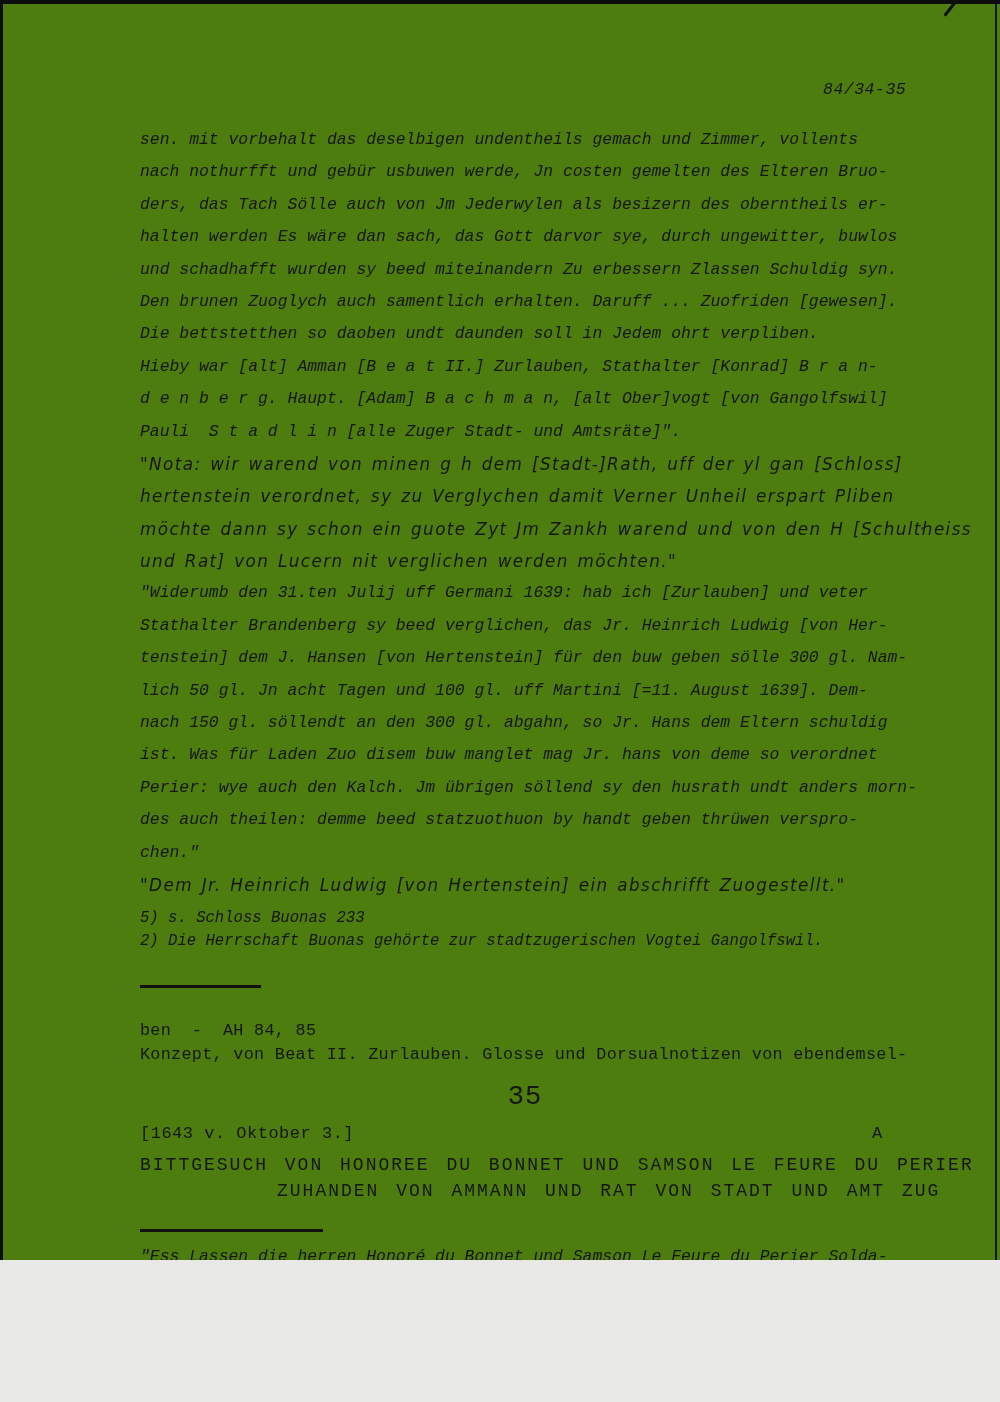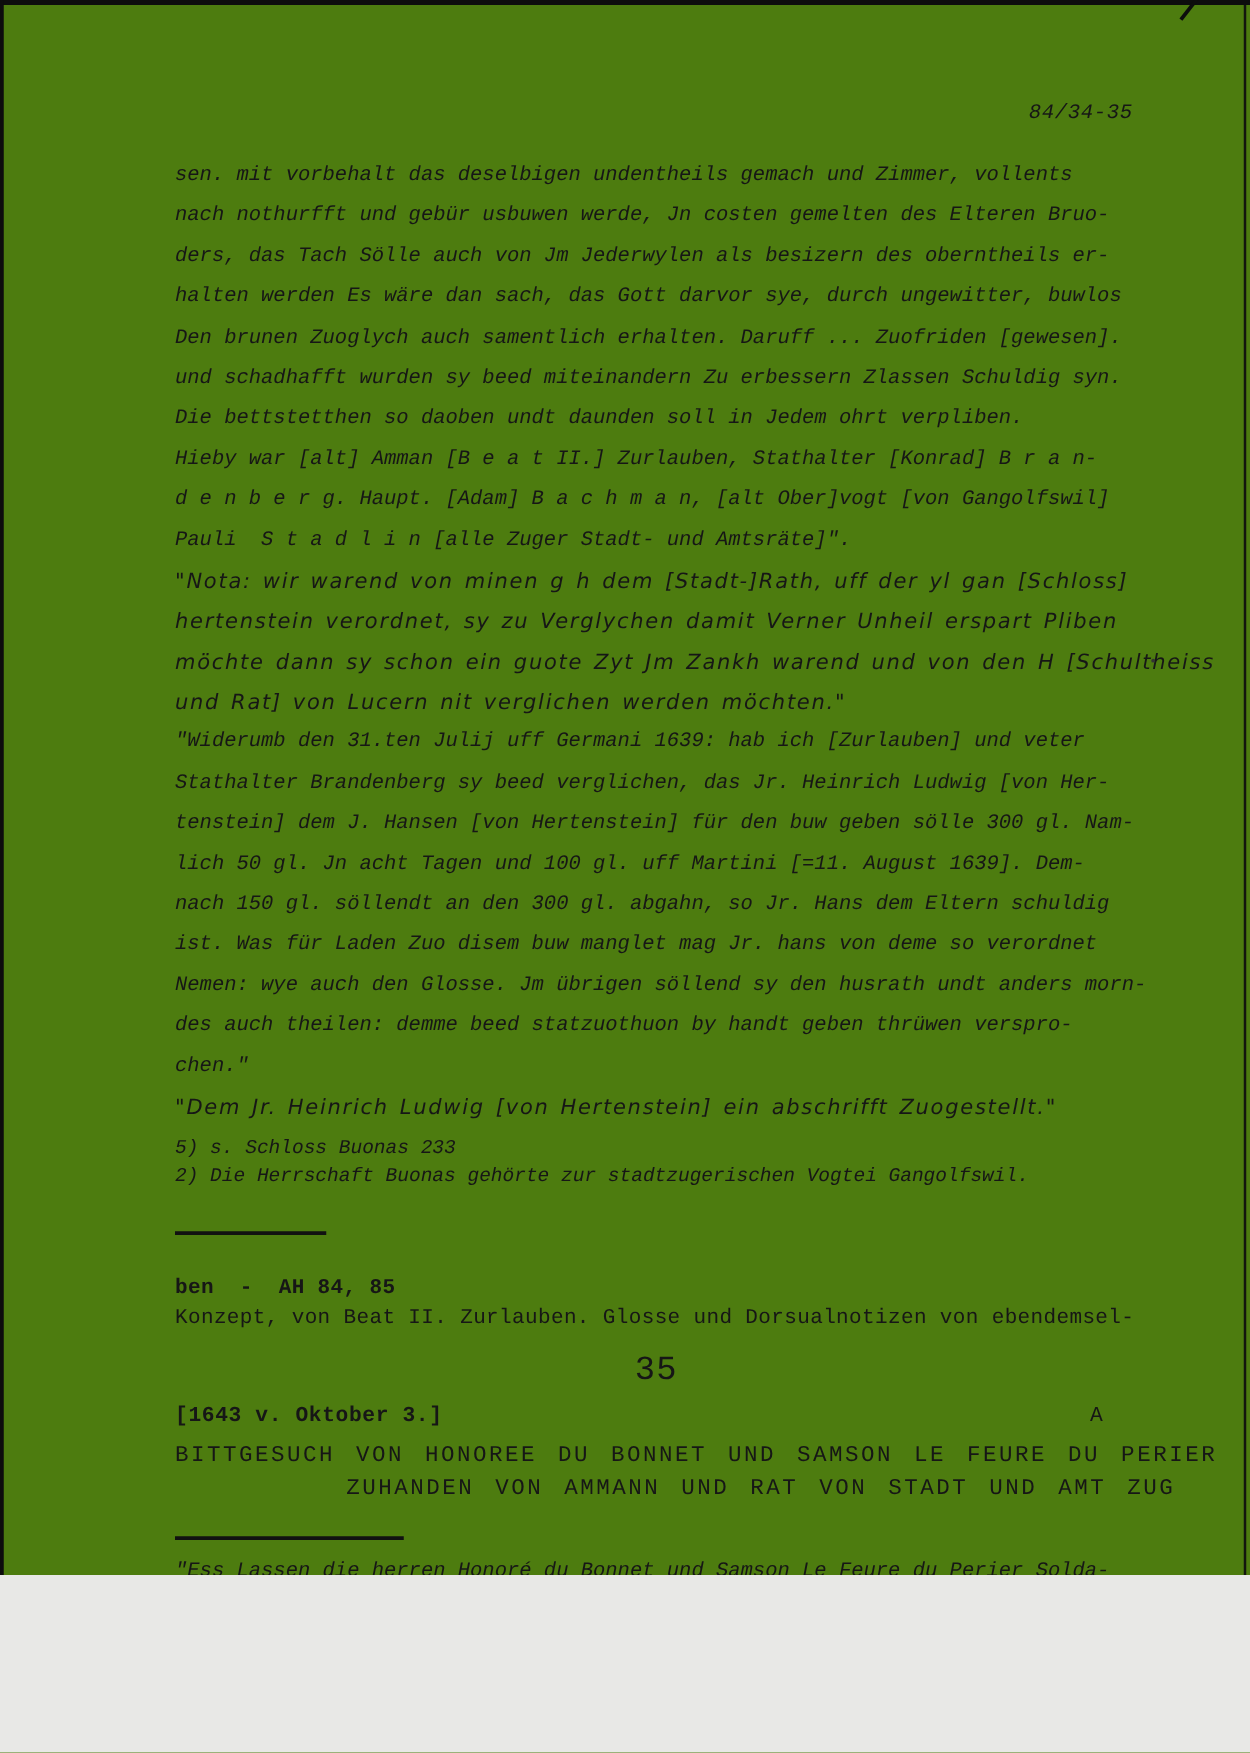"Den brunen Zuoglych auch samentlich" div.line { order: before "und schadhafft wurden sy beed" -> after "und schadhafft wurden sy beed" }
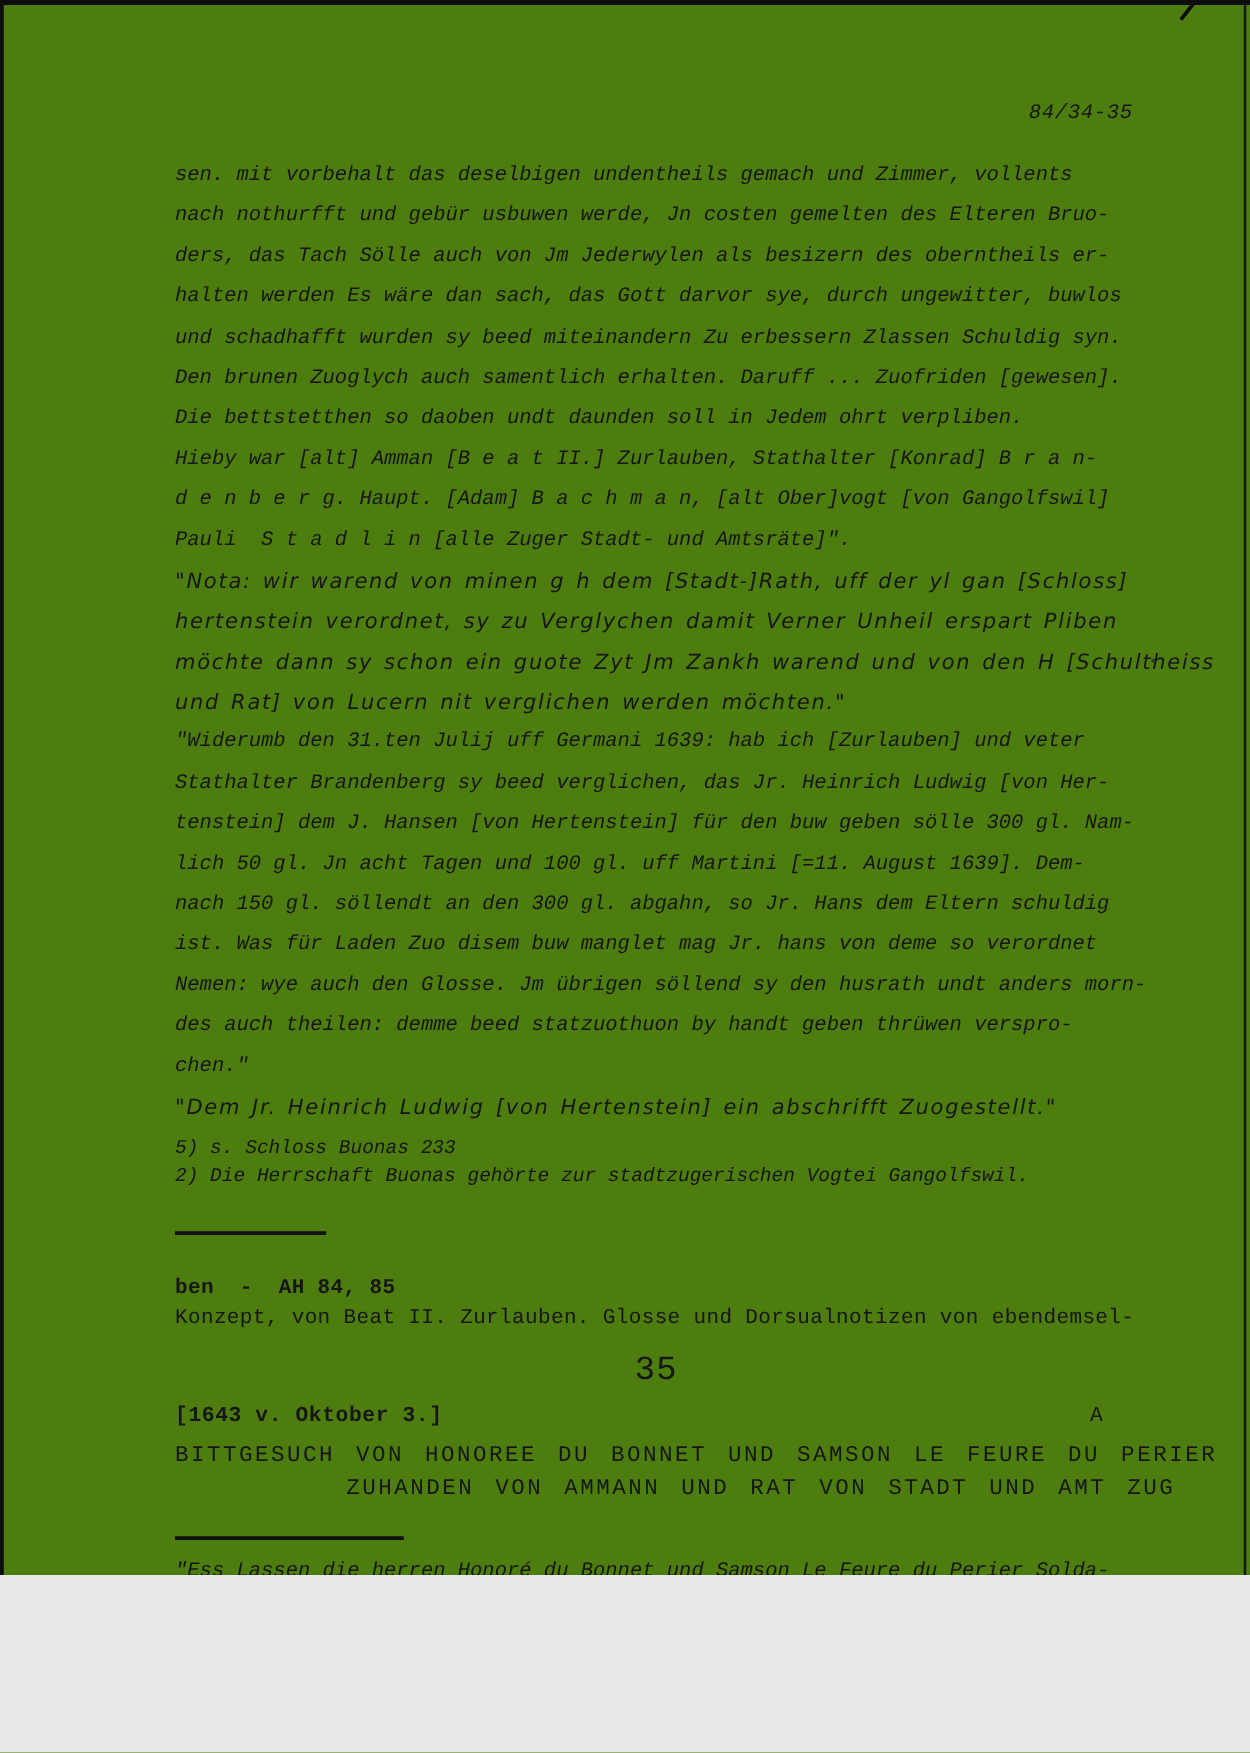"Nemen: wye auch den Glosse." div.line { text: Nemen: wye auch den Glosse -> Perier: wye auch den Kalch }
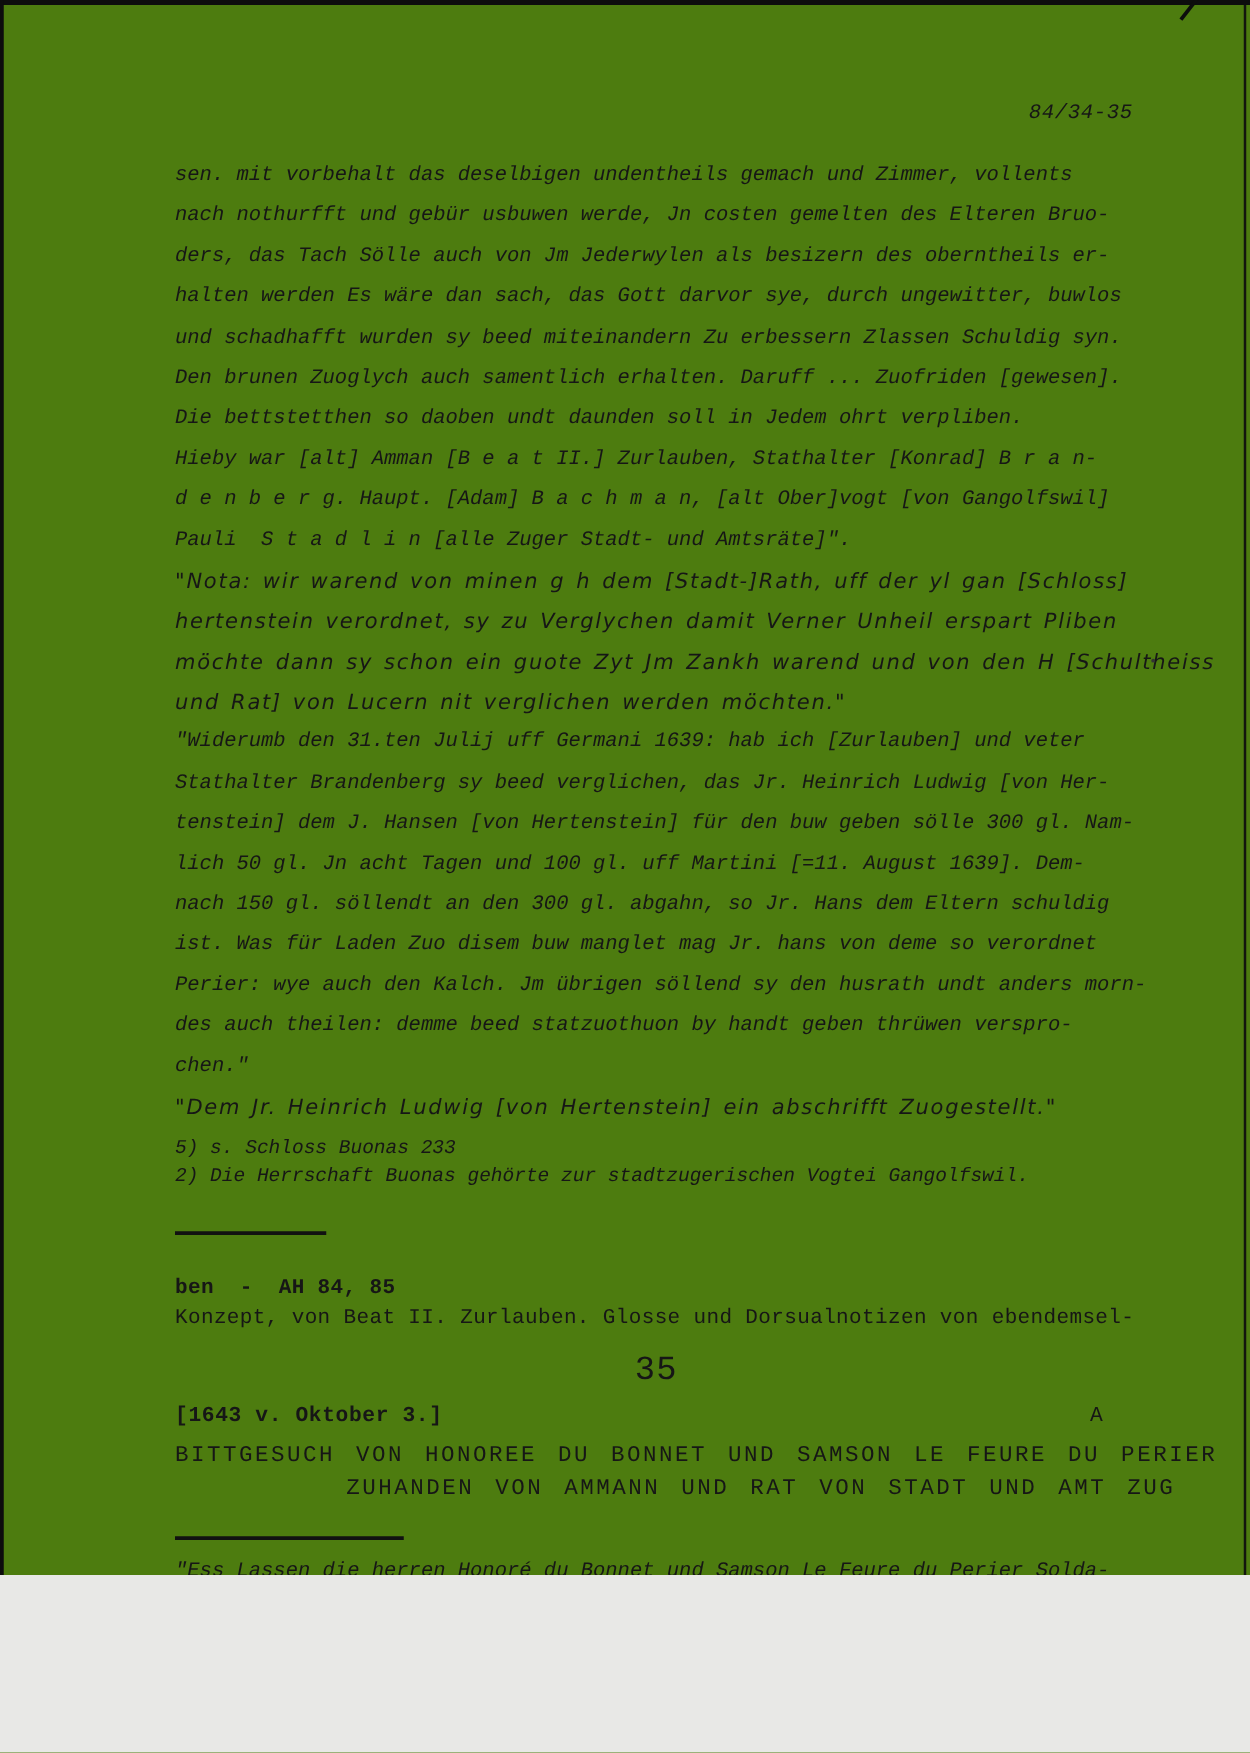"ben - AH 84, 85" .src2 { font-weight: bold -> none }
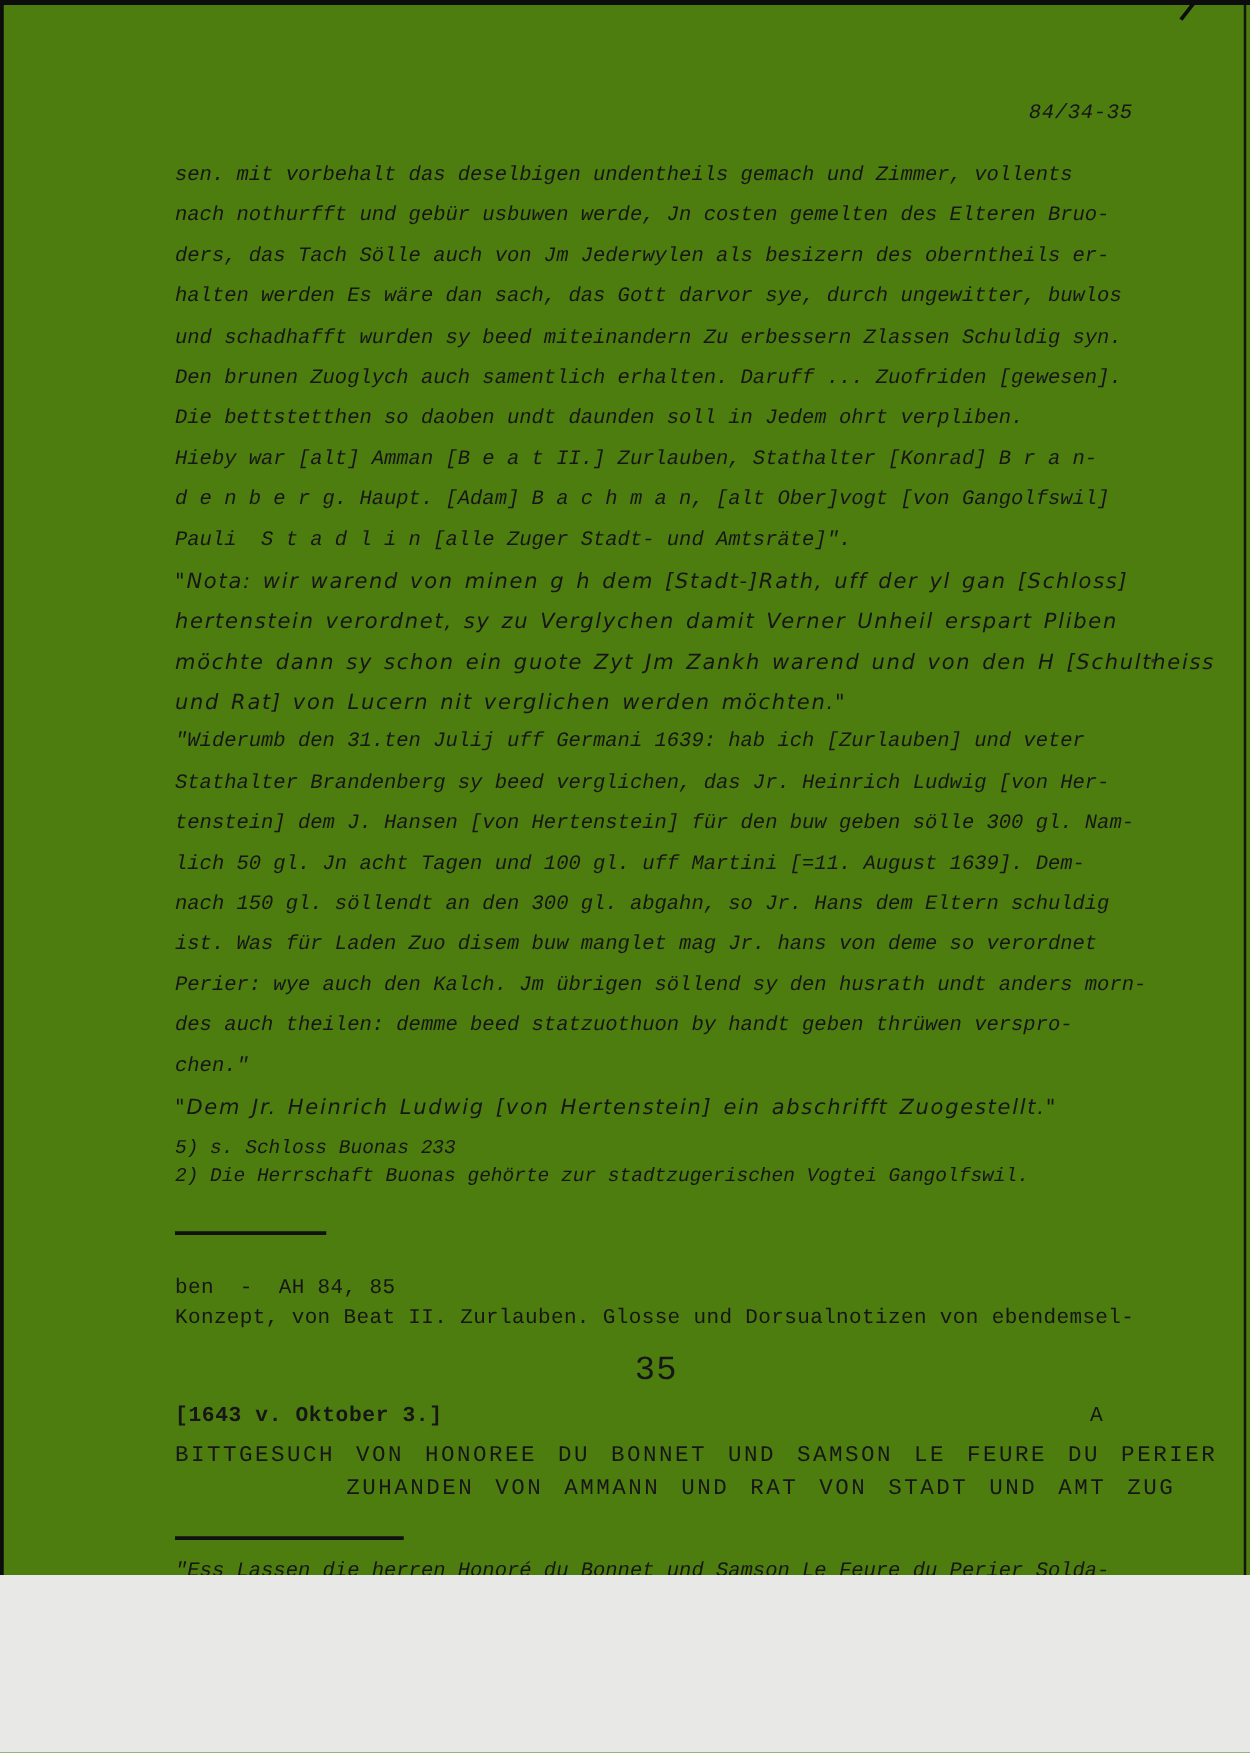"[1643 v. Oktober 3.]" .entry35-date { font-weight: bold -> none }
